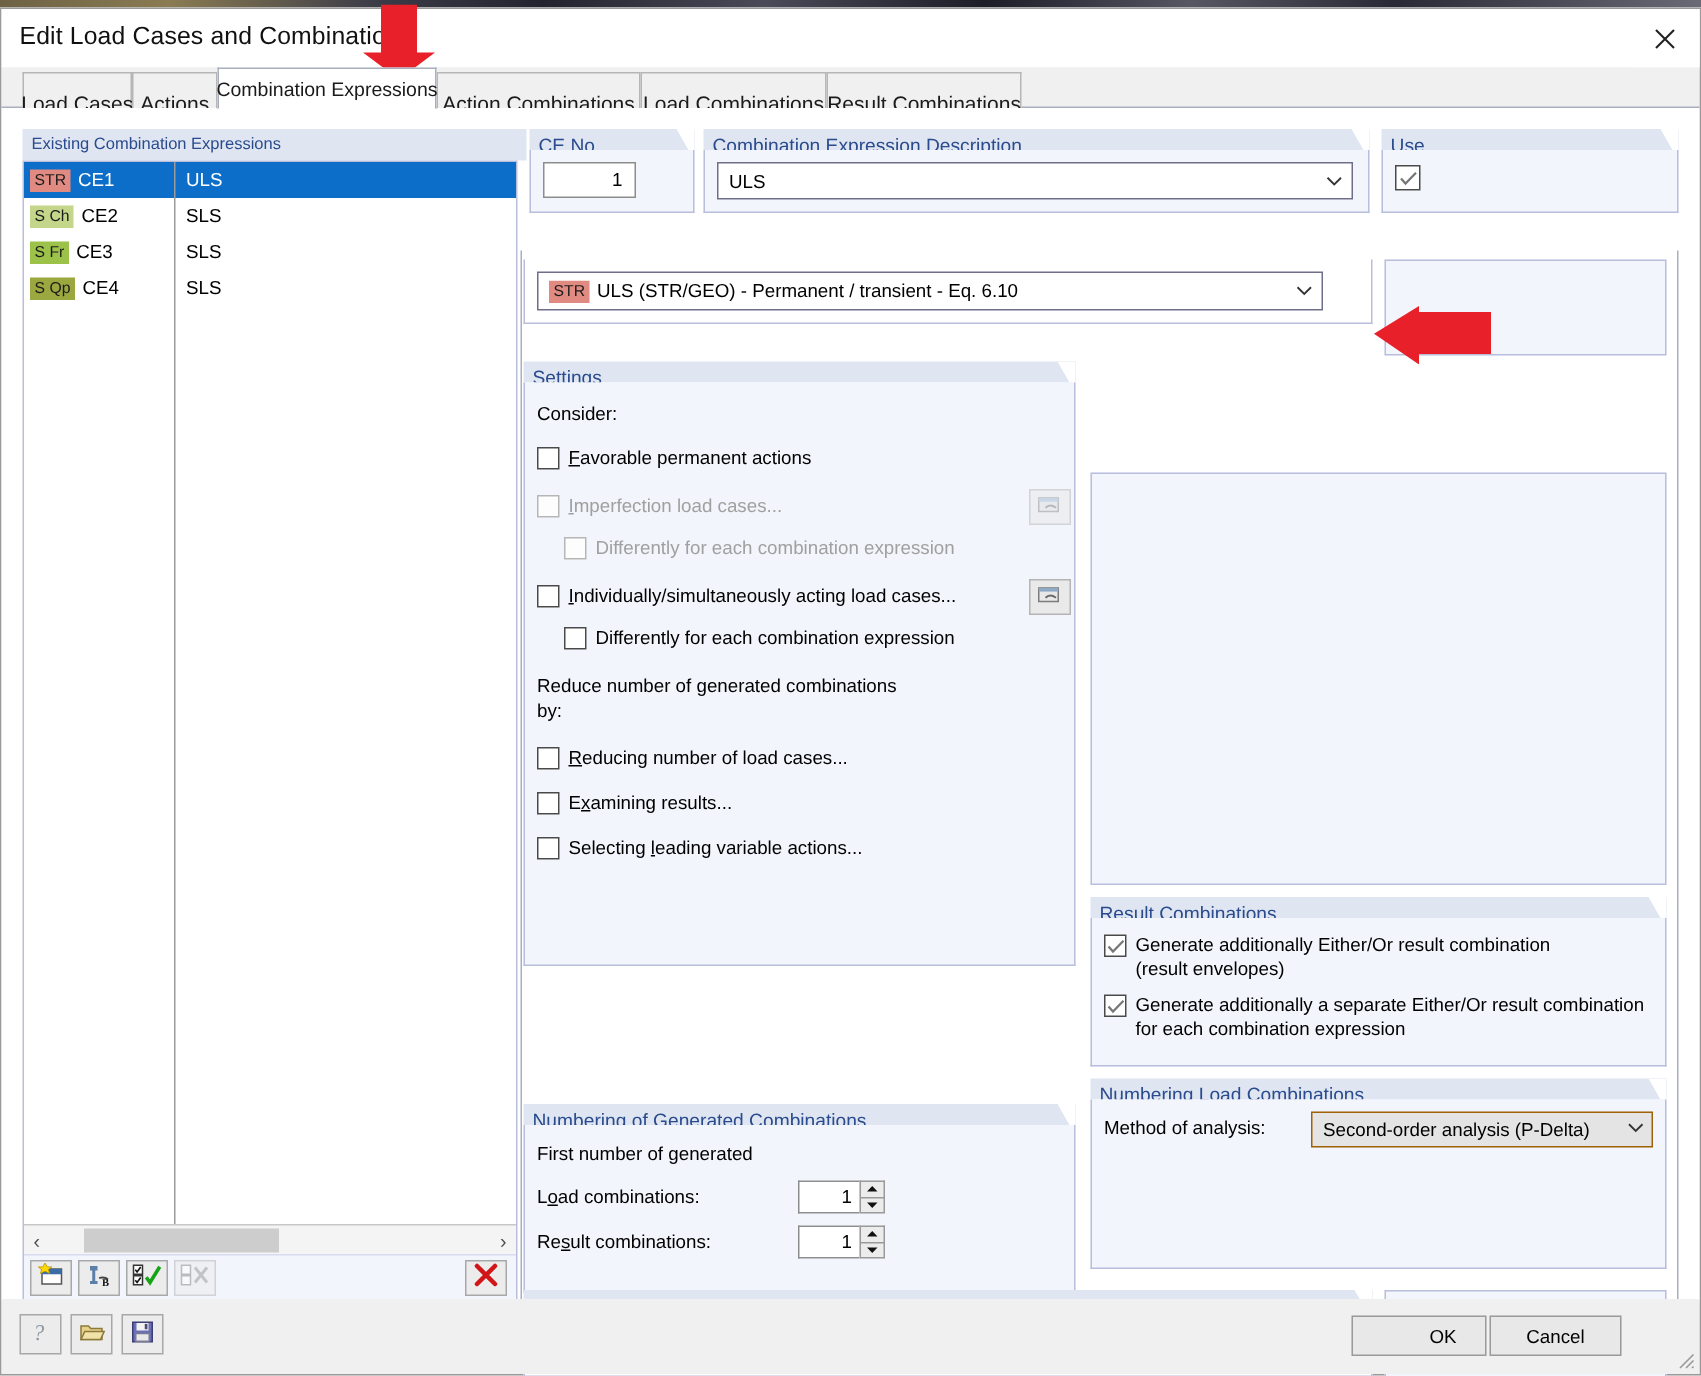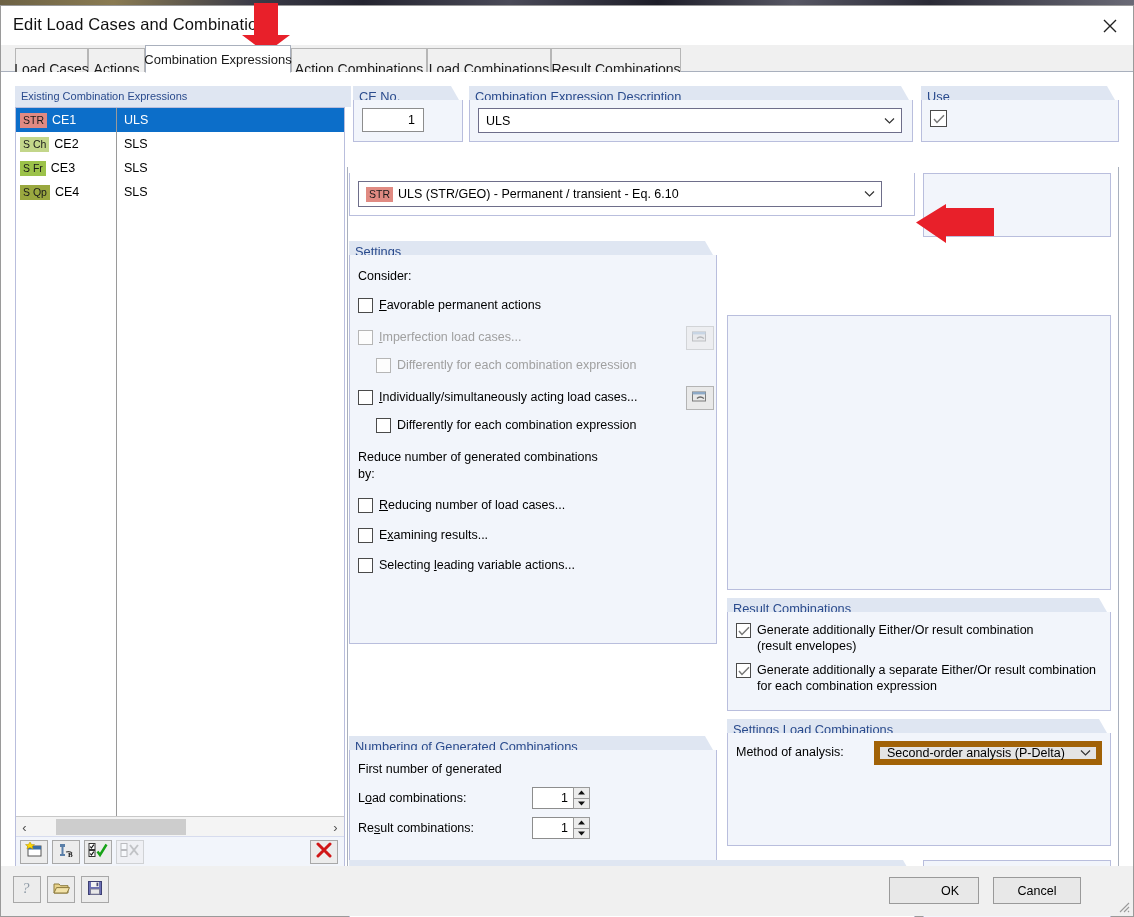"Settings Load Combinations" span { text: Settings -> Numbering }
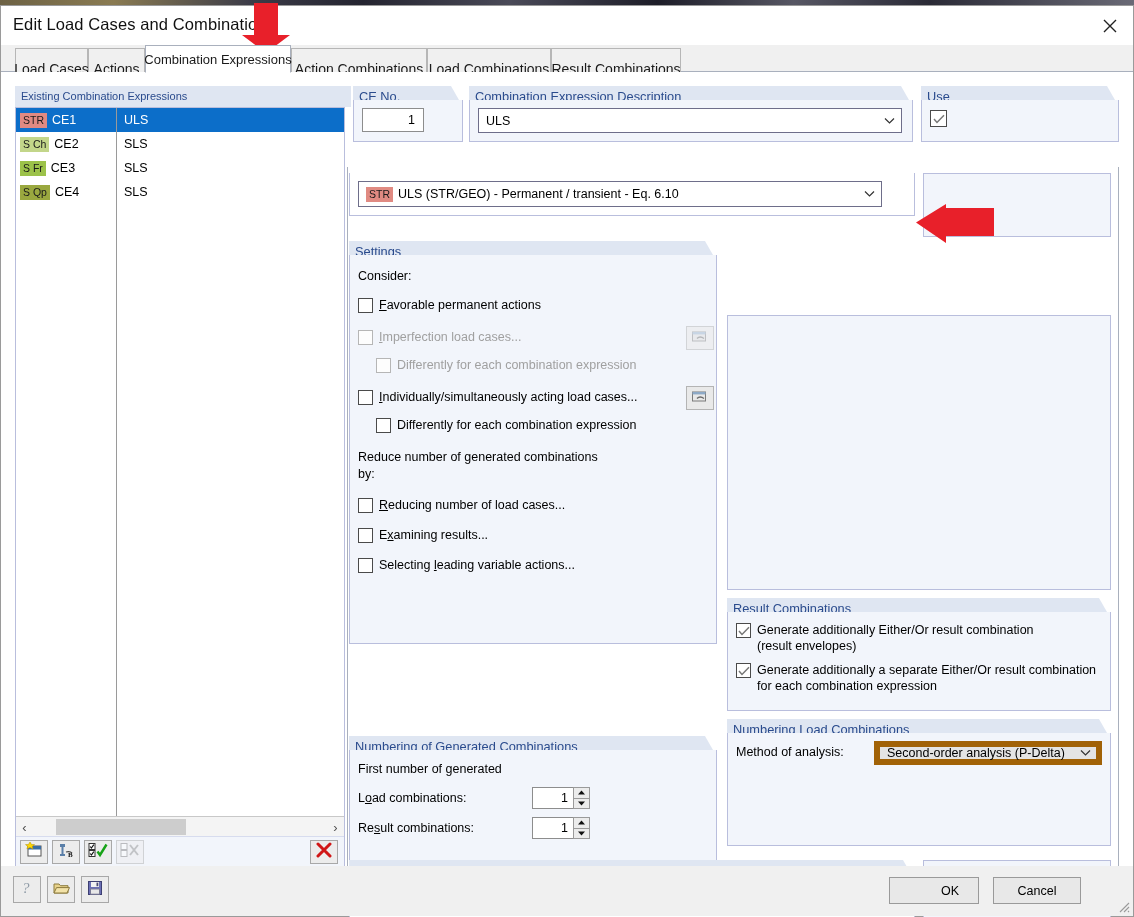"Second-order analysis (P-Delta)" .select-box { border: 6px solid #a16207 -> 1px solid #a16207 }
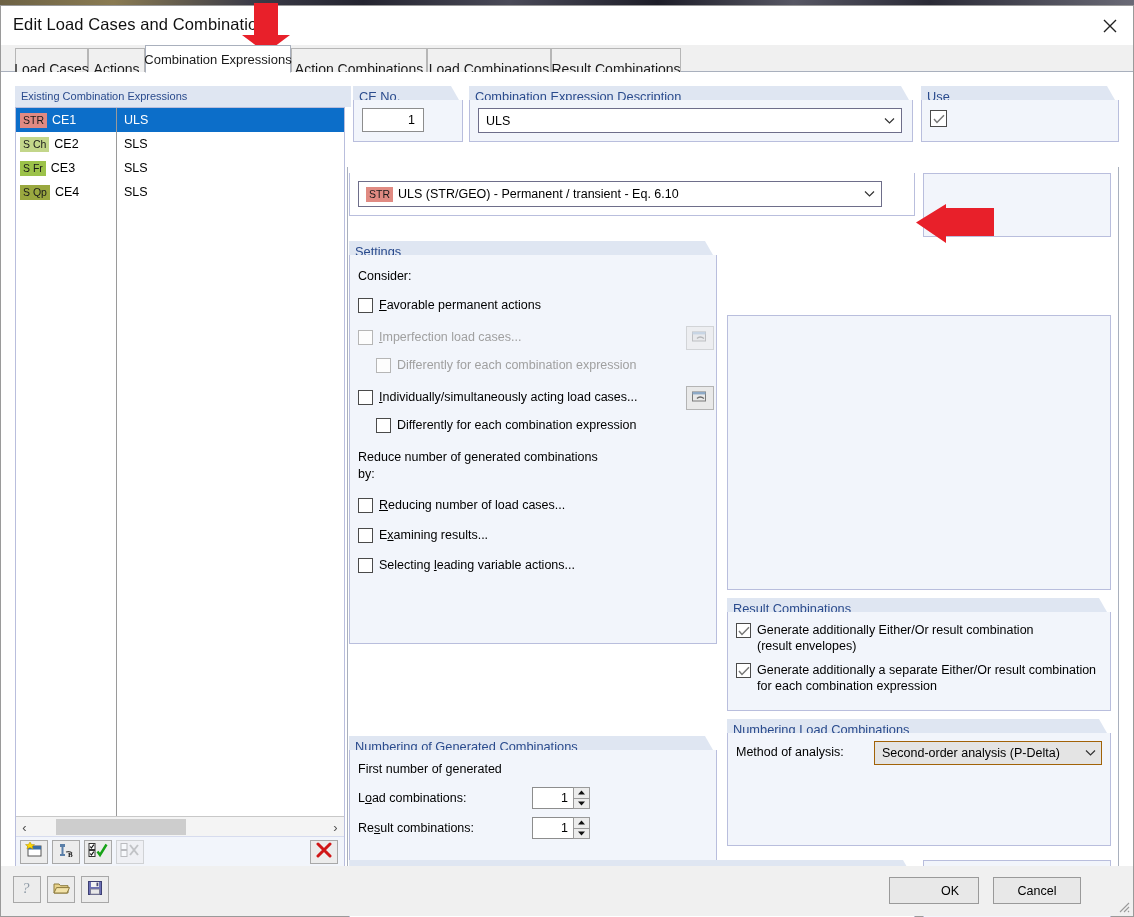"OK" #ok-button { right: 154px -> 142px }
